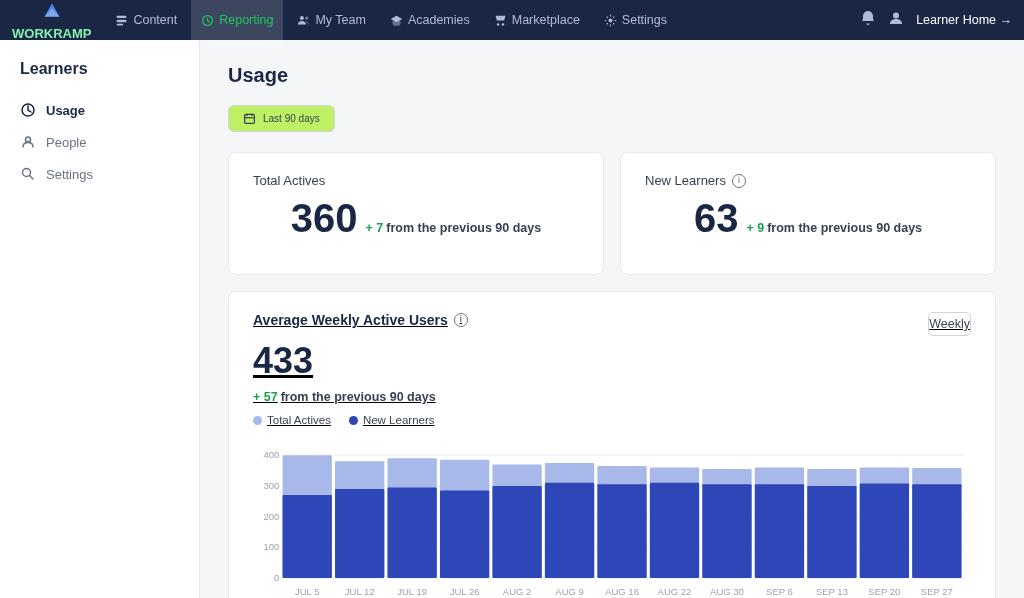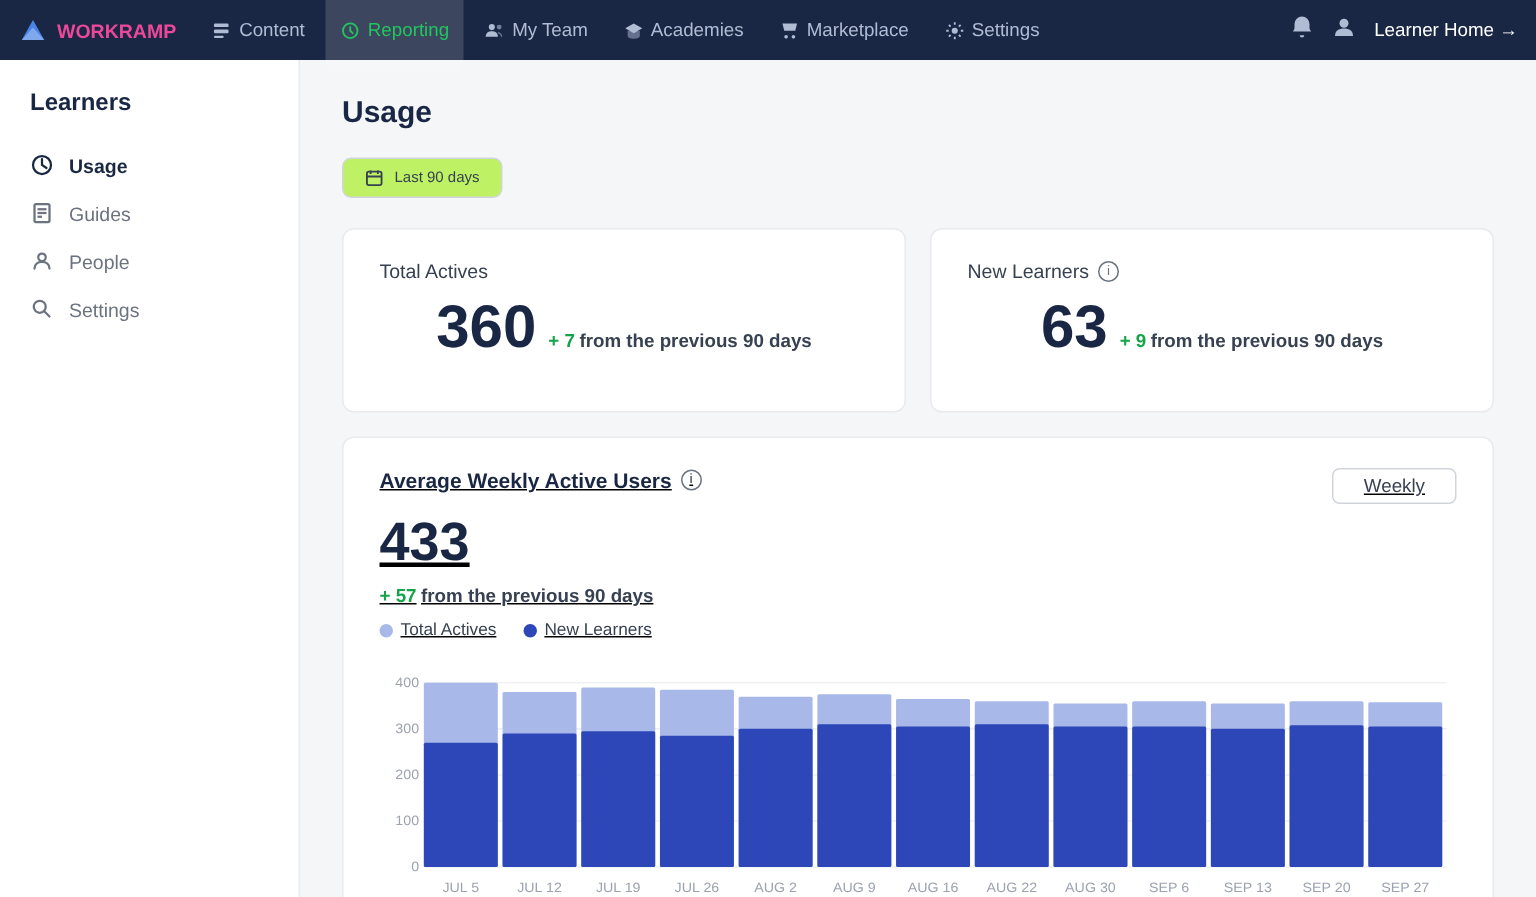"WORKRAMP" .topnav-logo { color: #ec4899 -> #86efac; flex-direction: none -> column }
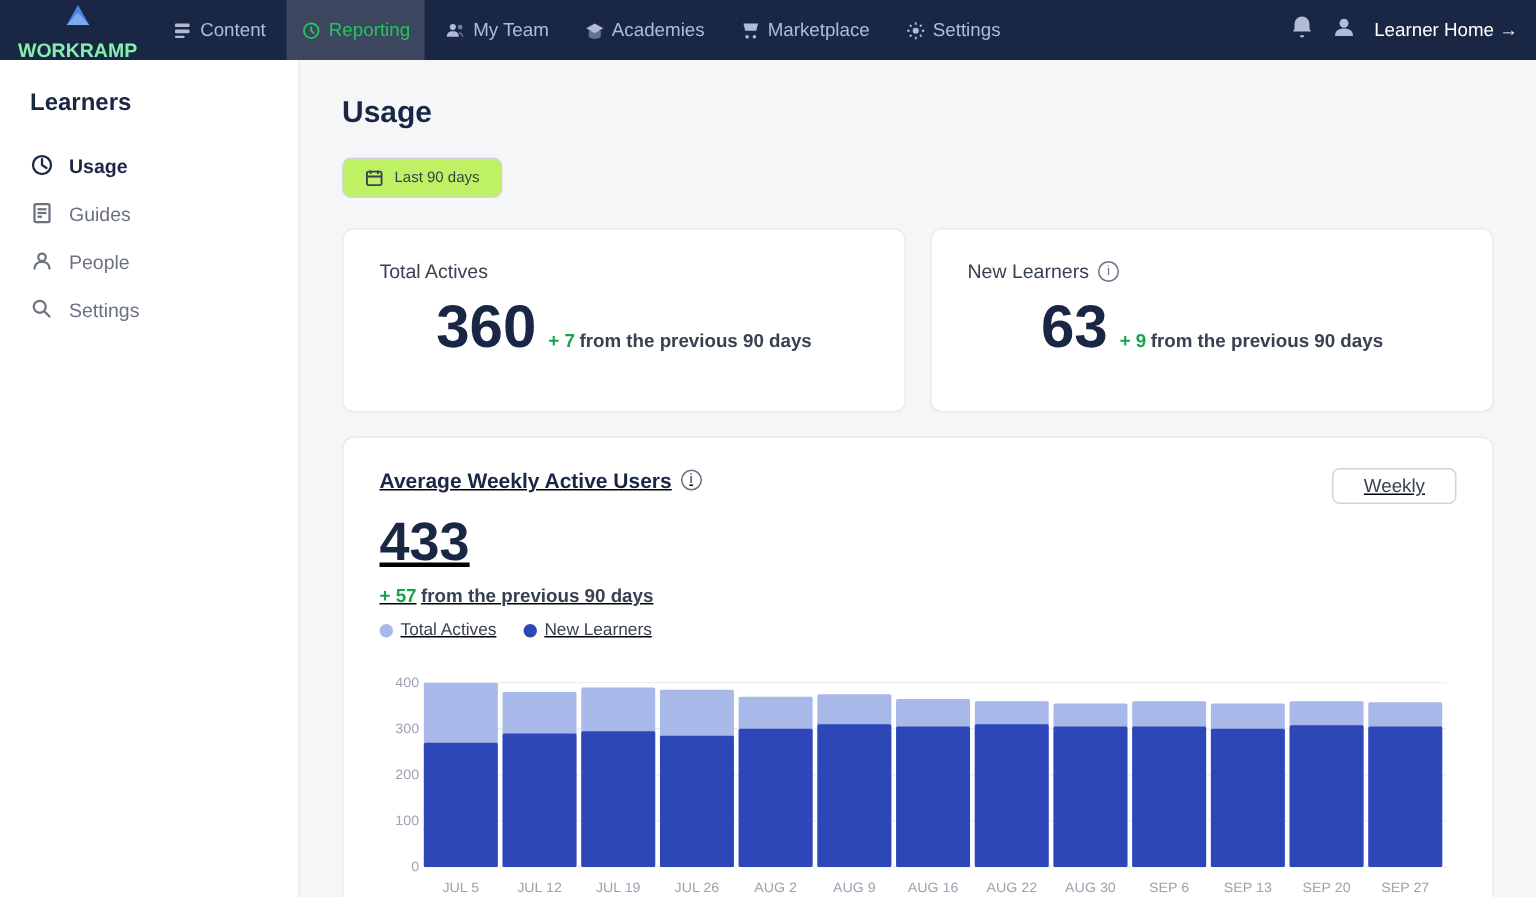"Guides" div.sidebar-item { html: <div> <svg> <rect></rect> <line></line> <line></line> <line></line> </svg> <span>Guides</span> </div> -> none }
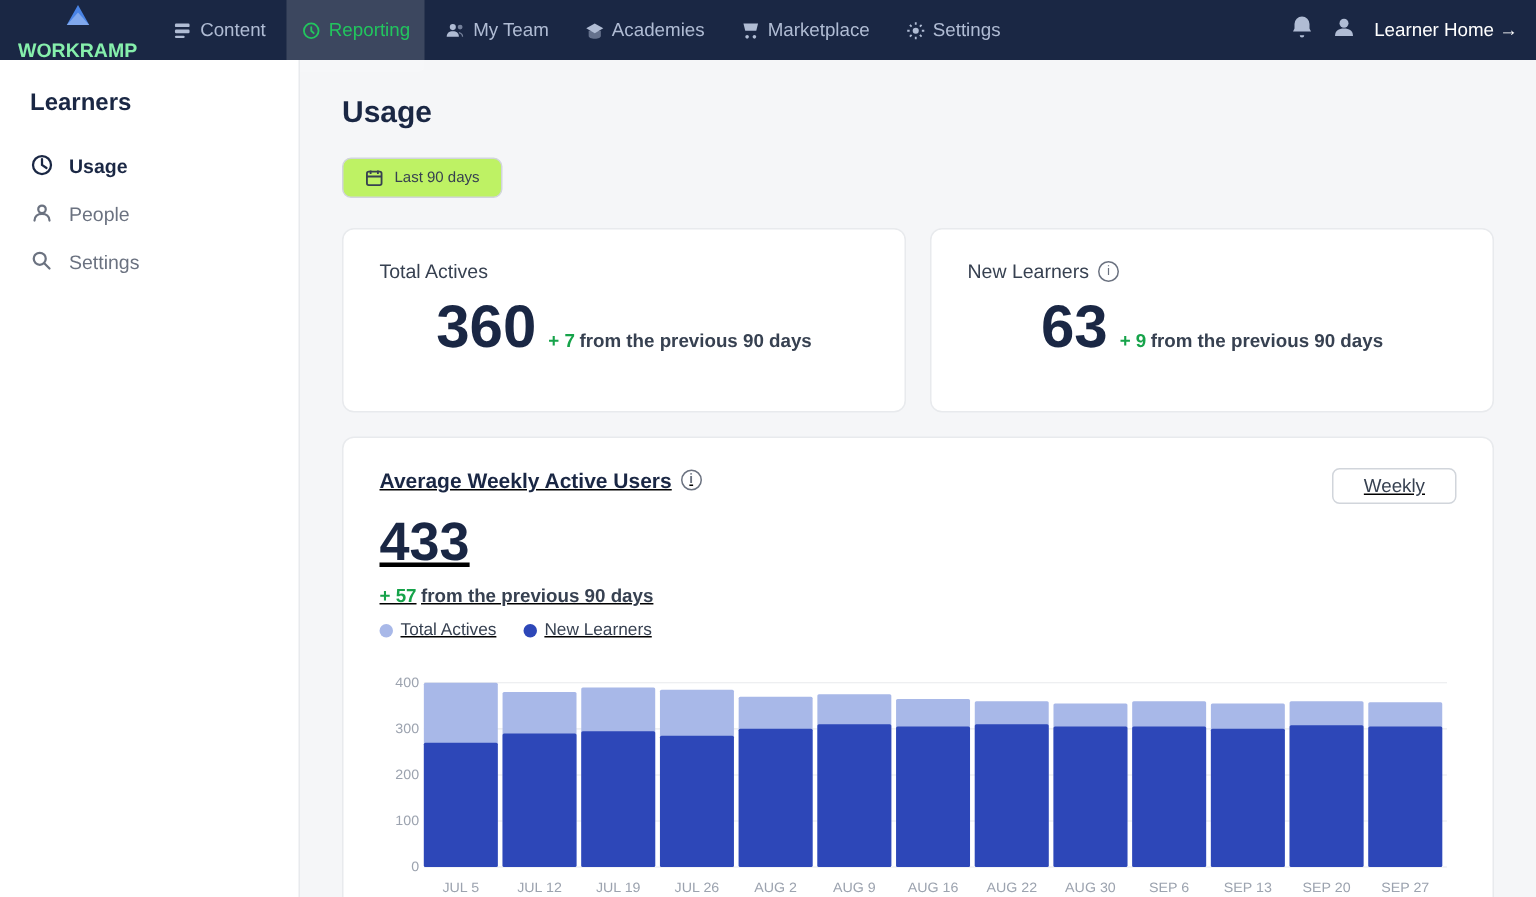"Weekly" .chart-period-btn { padding: 4px 20px -> 4px 0 }
